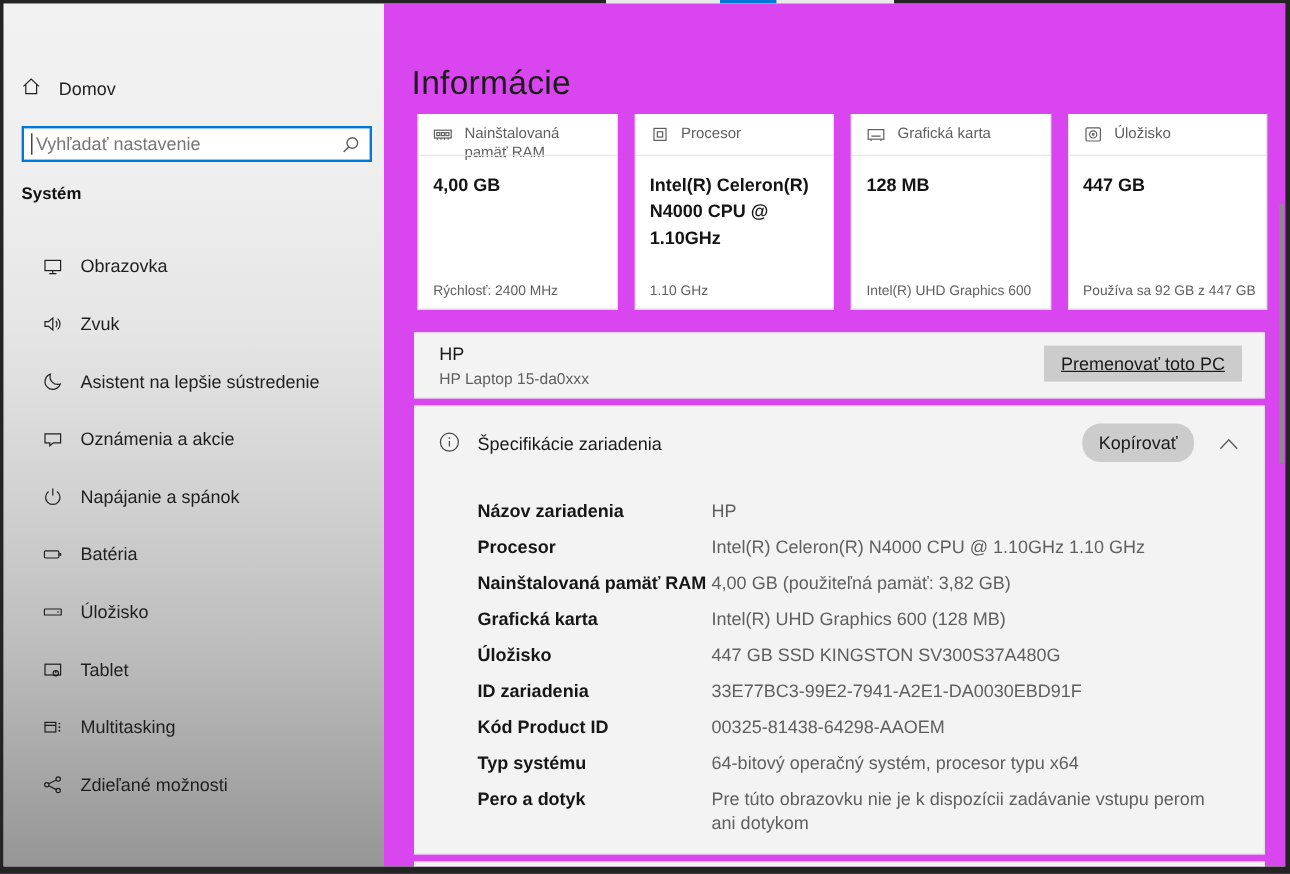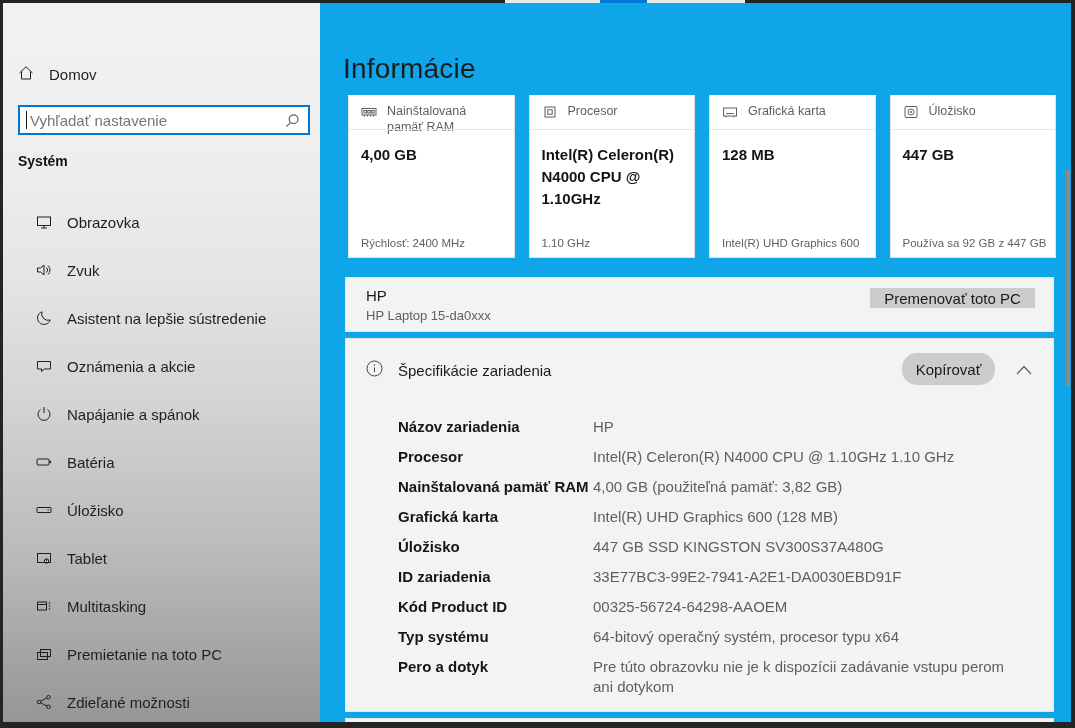"Informácie" .main { background: #0ea5e9 -> #d946ef }
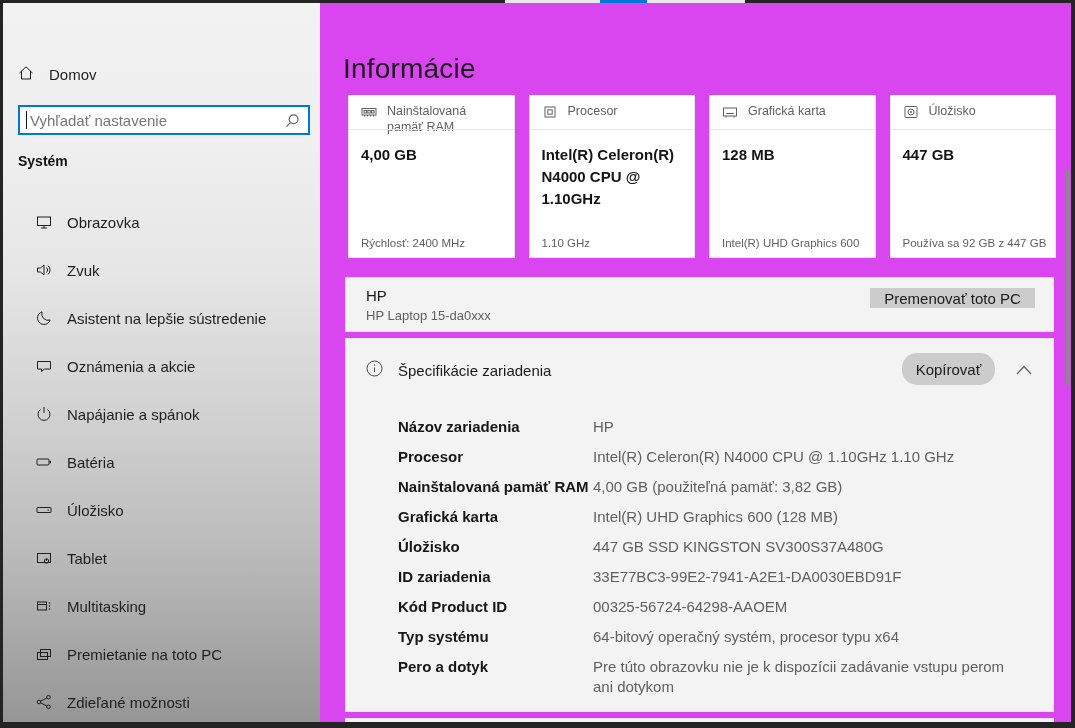"Premenovať toto PC" .rename-btn { height: 20px -> 30px; text-decoration: none -> underline }
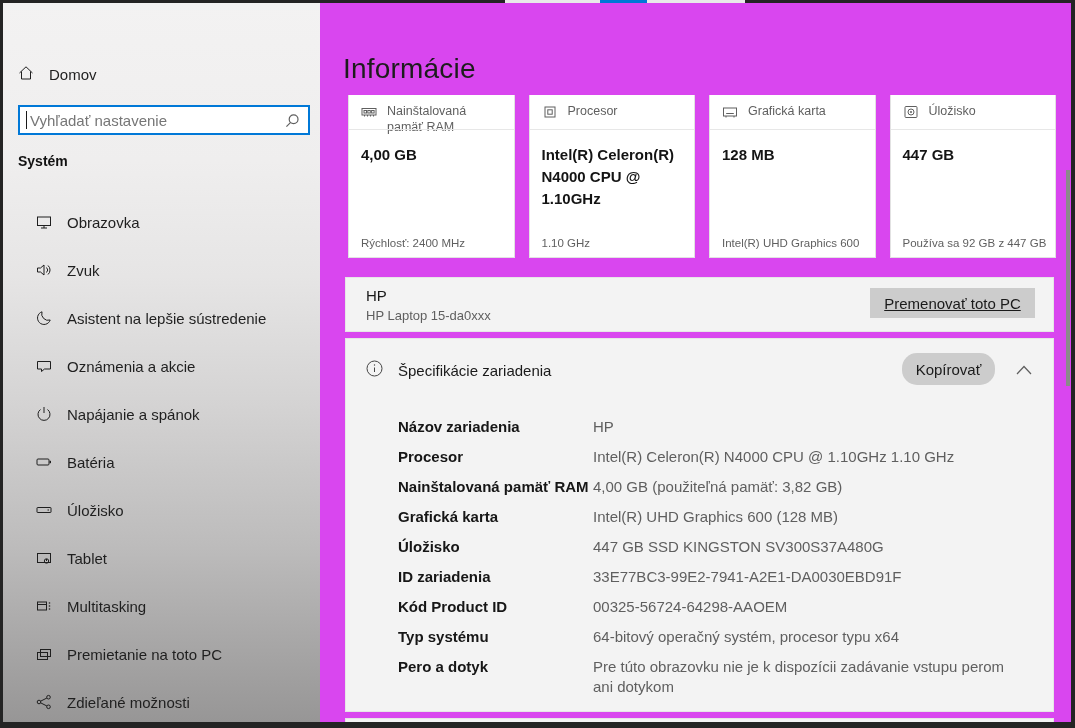"00325-56724-64298-AAOEM" span.spec-value { text: 00325-56724-64298-AAOEM -> 00325-81438-64298-AAOEM }
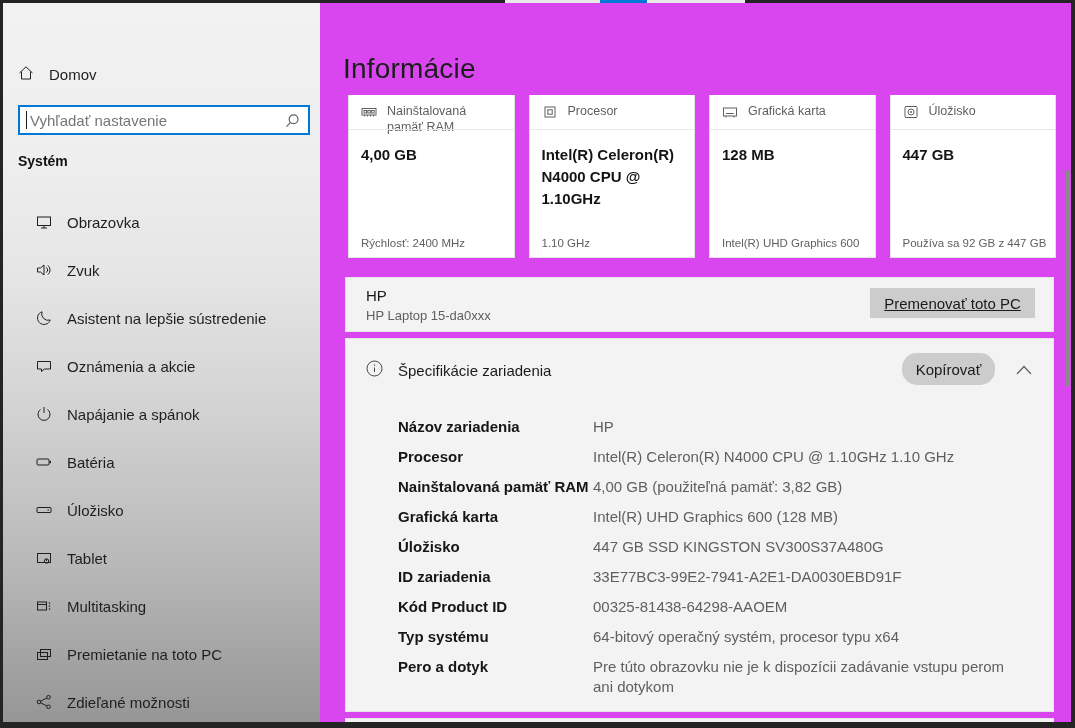"Premietanie na toto PC" li.nav-item { html: <li> <span> <svg> <rect></rect> <rect></rect> </svg> </span> <span>Premietanie na toto PC</span> </li> -> none }
